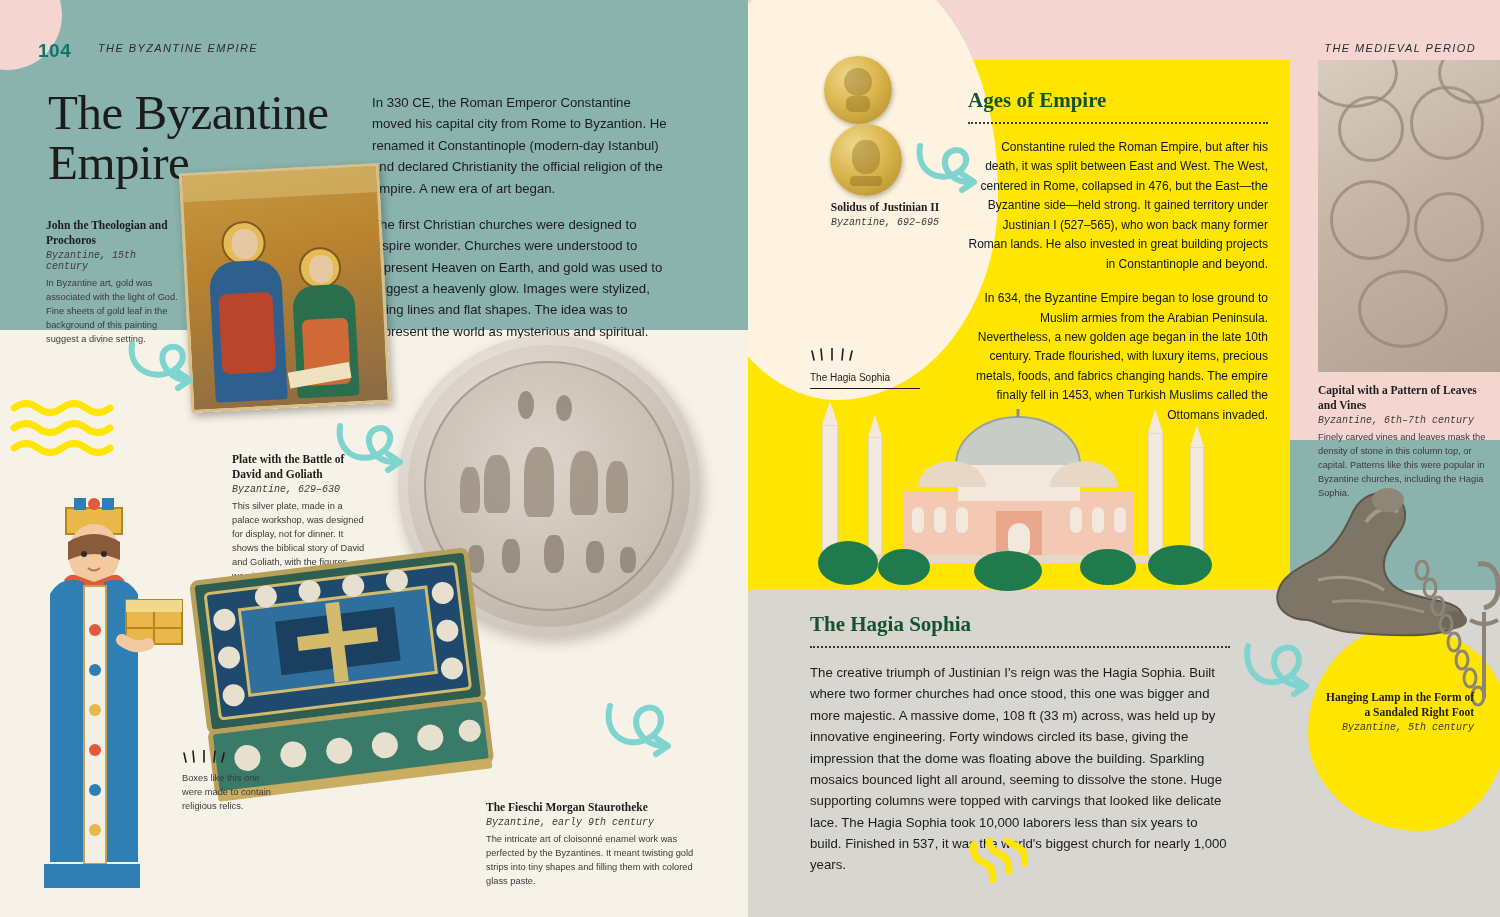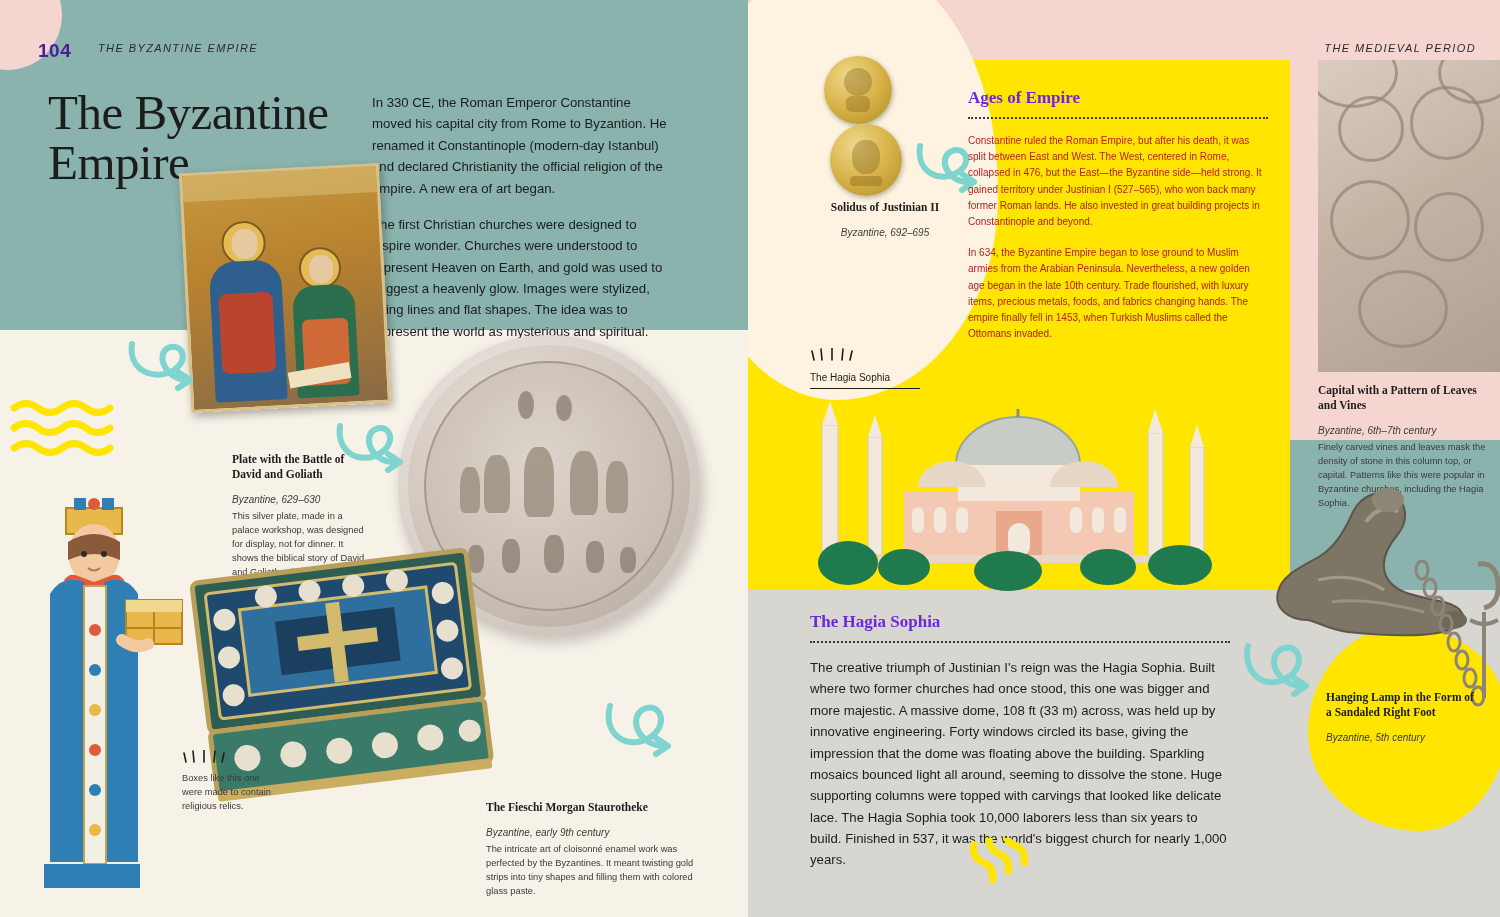"104" .page-num { color: #4c1d95 -> #0f766e }
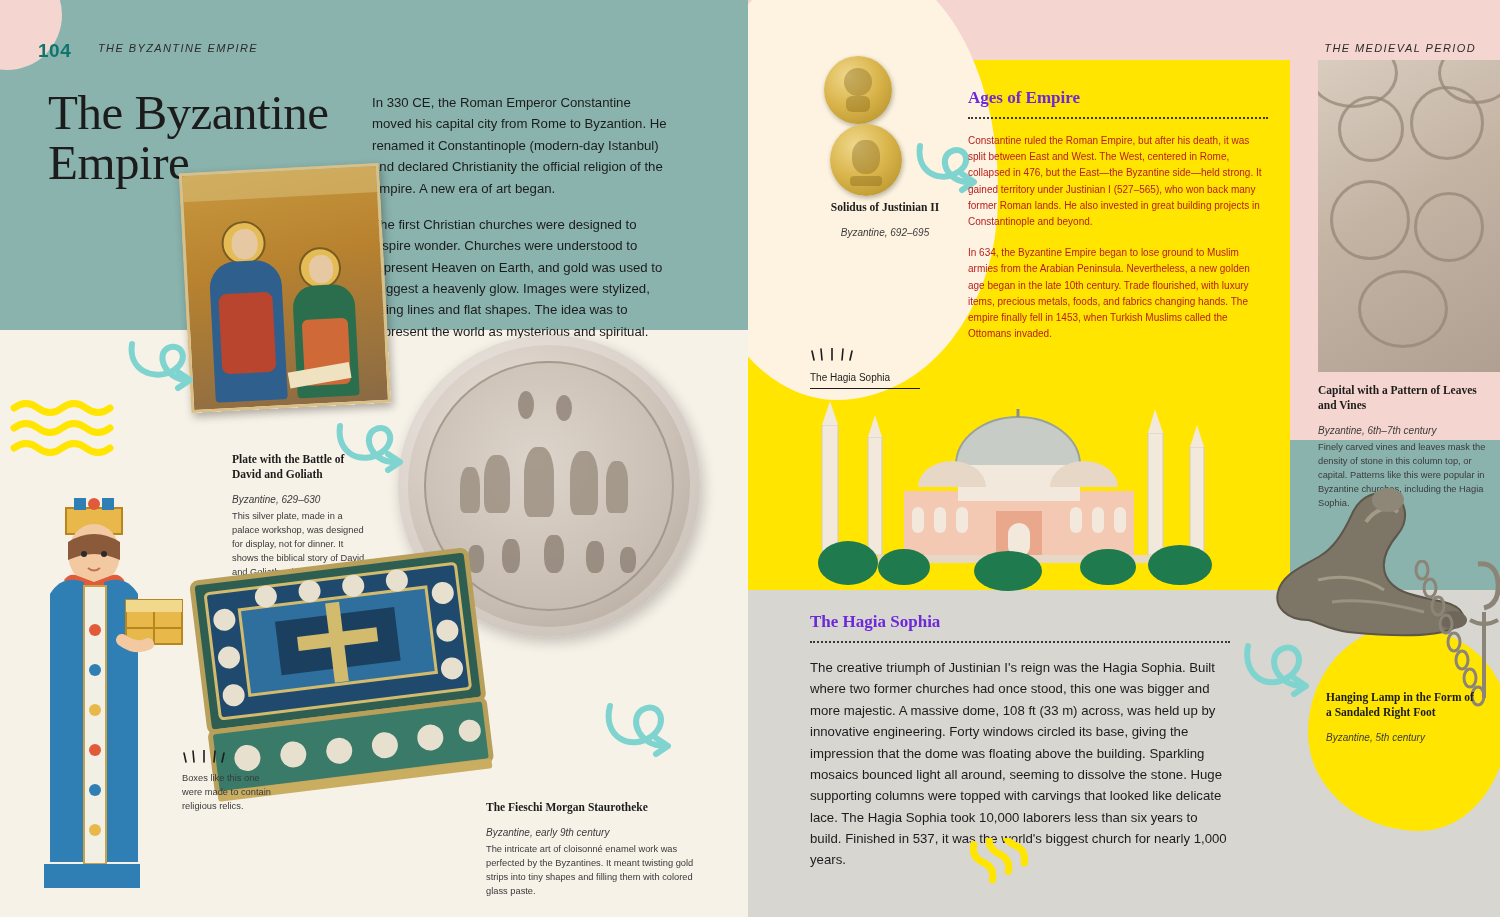"Ages of Empire" .h2 { color: #6d28d9 -> #14532d; font-size: 17px -> 21px }
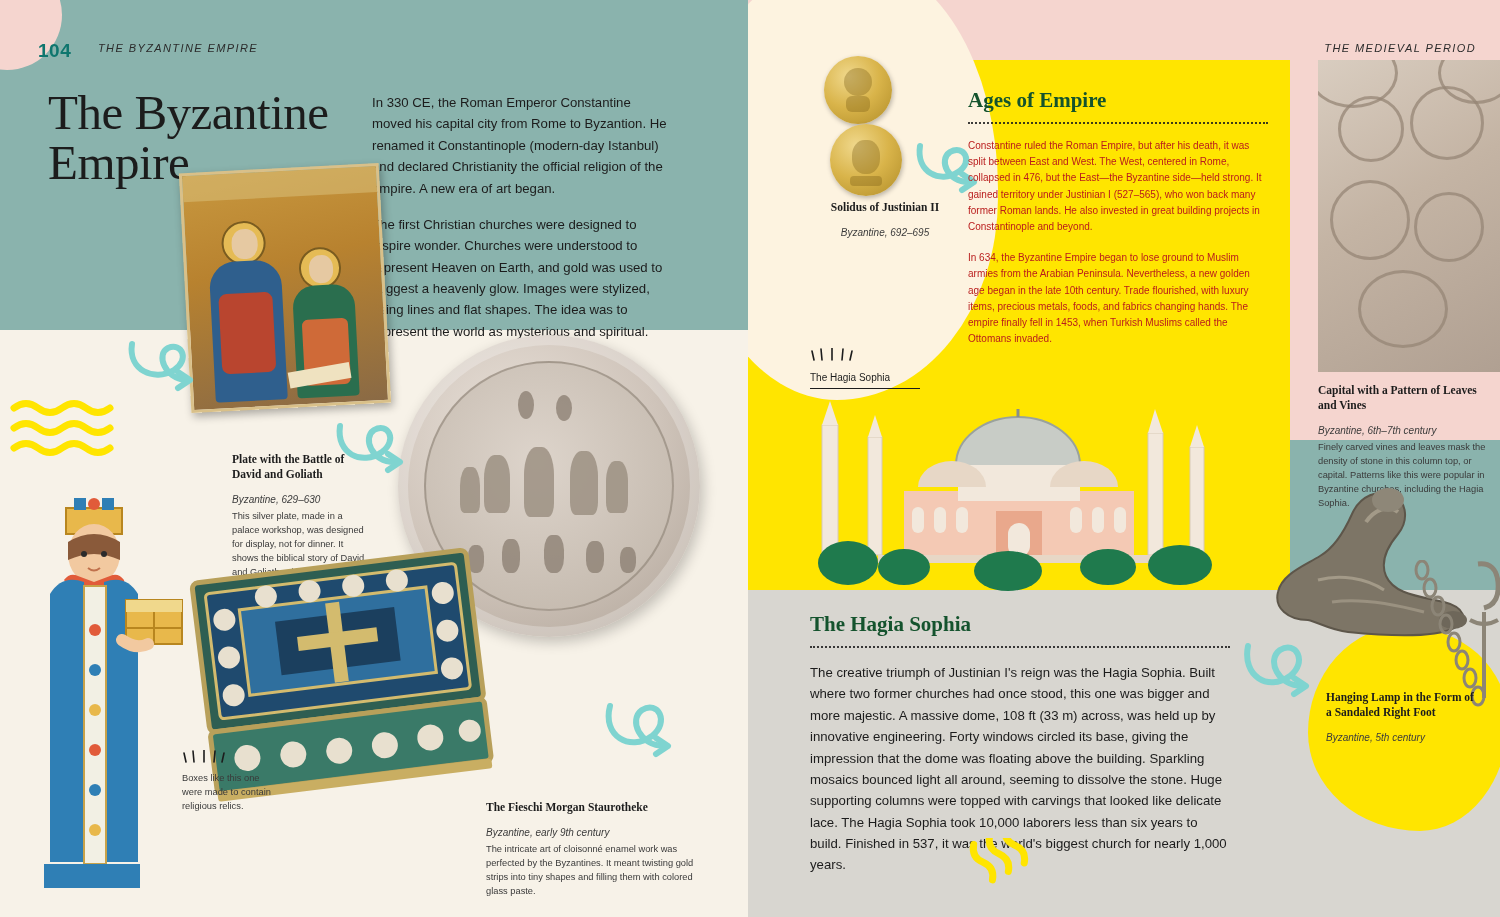"Constantine ruled the Roman Empire," .ages-sec p { color: #b91c1c -> #0f172a; font-size: 10px -> 12px; text-align: none -> right }
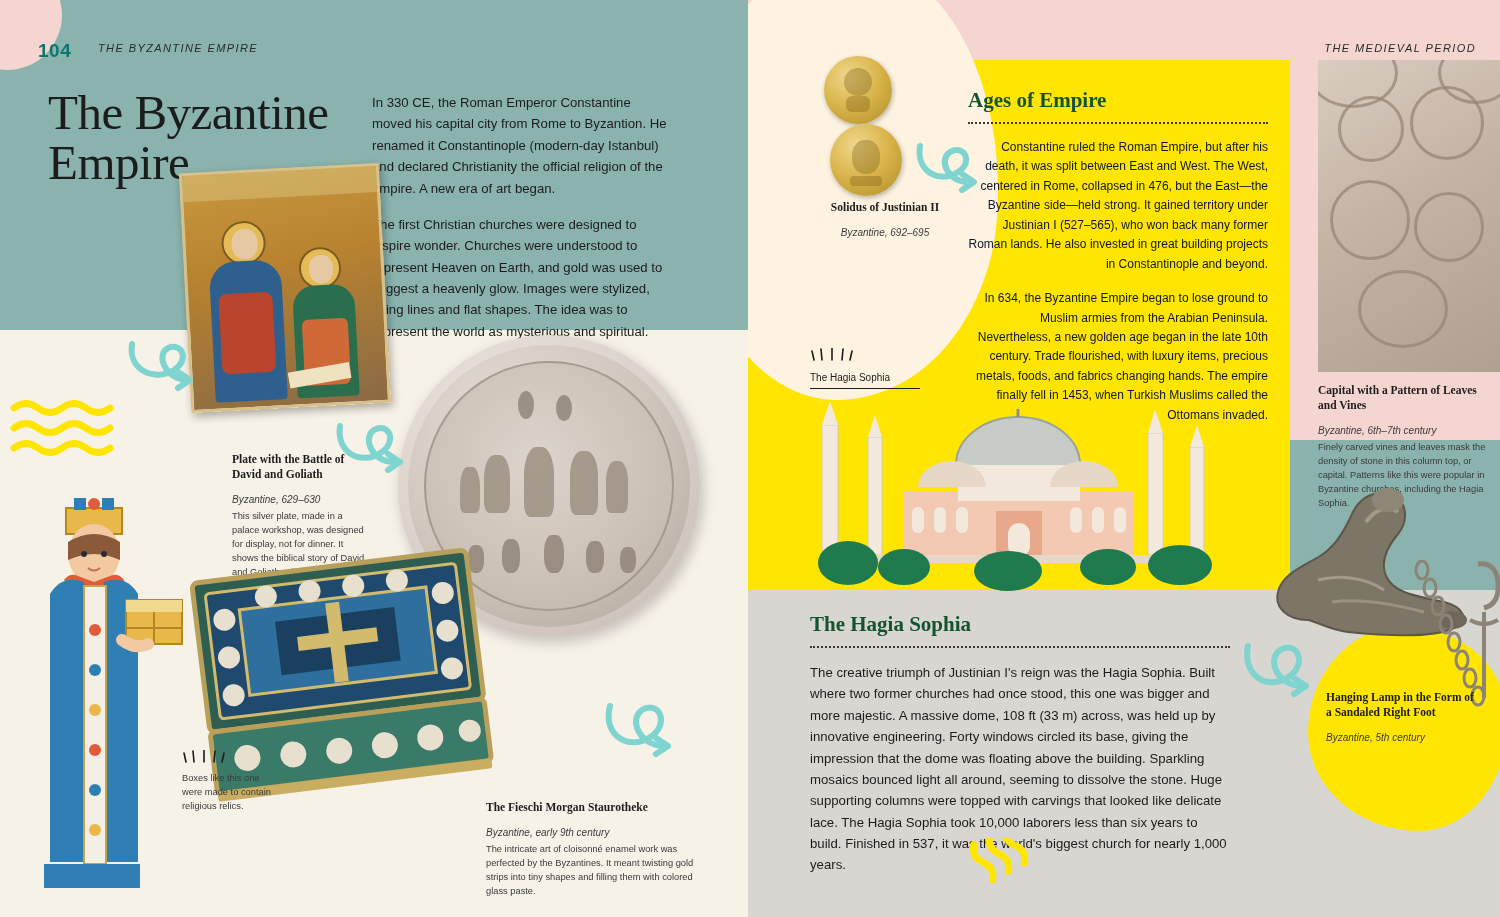"John the Theologian and Prochoros" div.cap-john { html: none -> <div> <div>John the Theologian and Prochoros</div> <div>Byzantine, 15th century</div> <div>In Byzantine art, gold was associated with the light of God. Fine sheets of gold leaf in the background of this painting suggest a divine setting.</div> </div> }
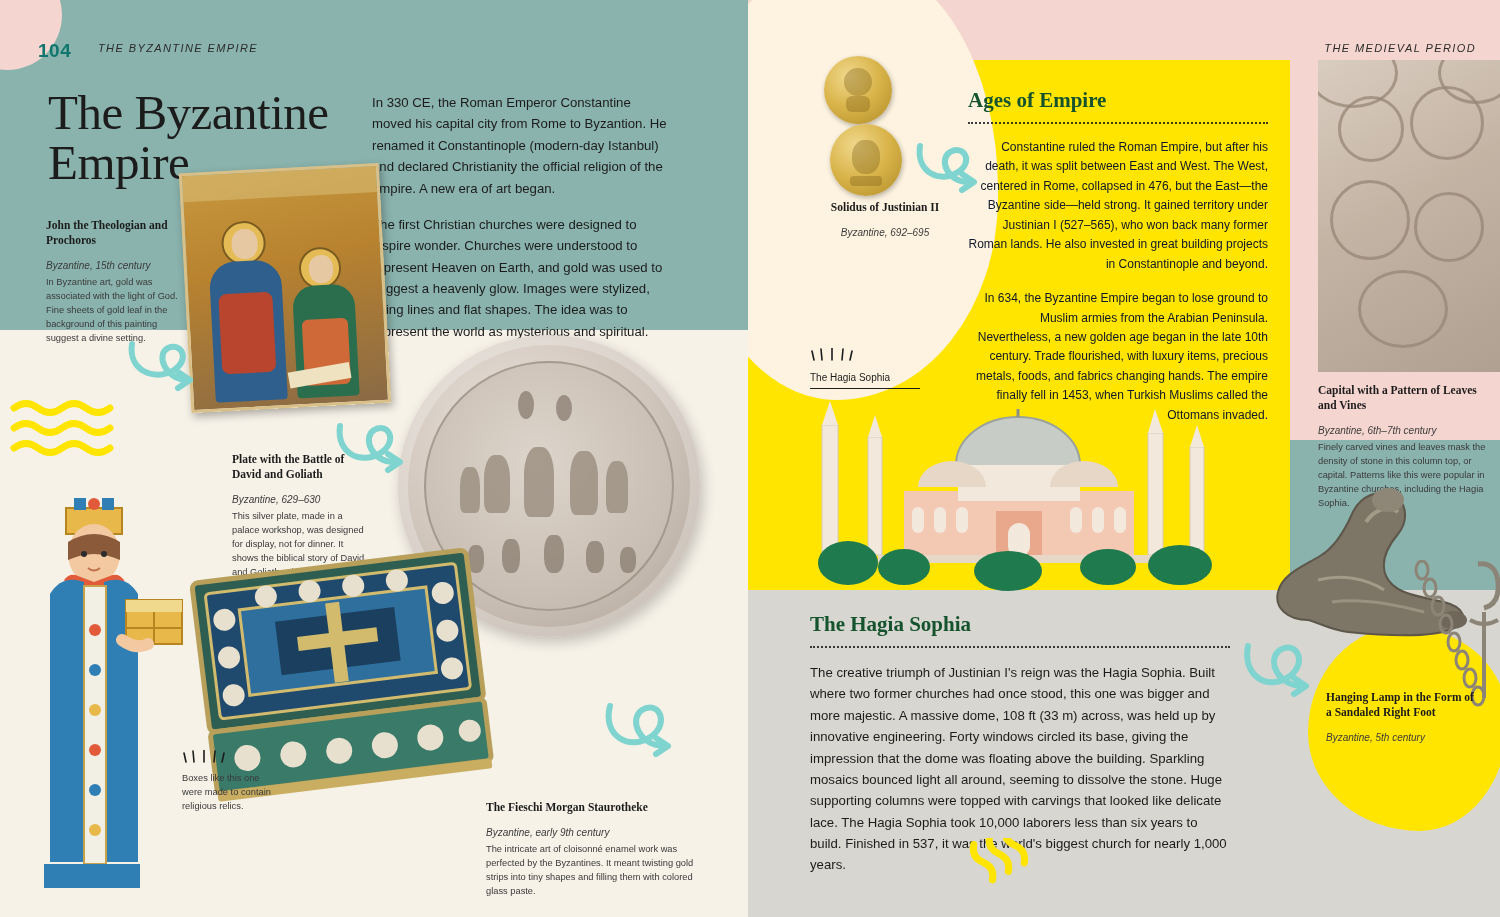"Byzantine, 692–695" .cap-sub { font-family: Liberation Sans, sans-serif -> Liberation Mono, monospace; margin-top: 12px -> 2px }
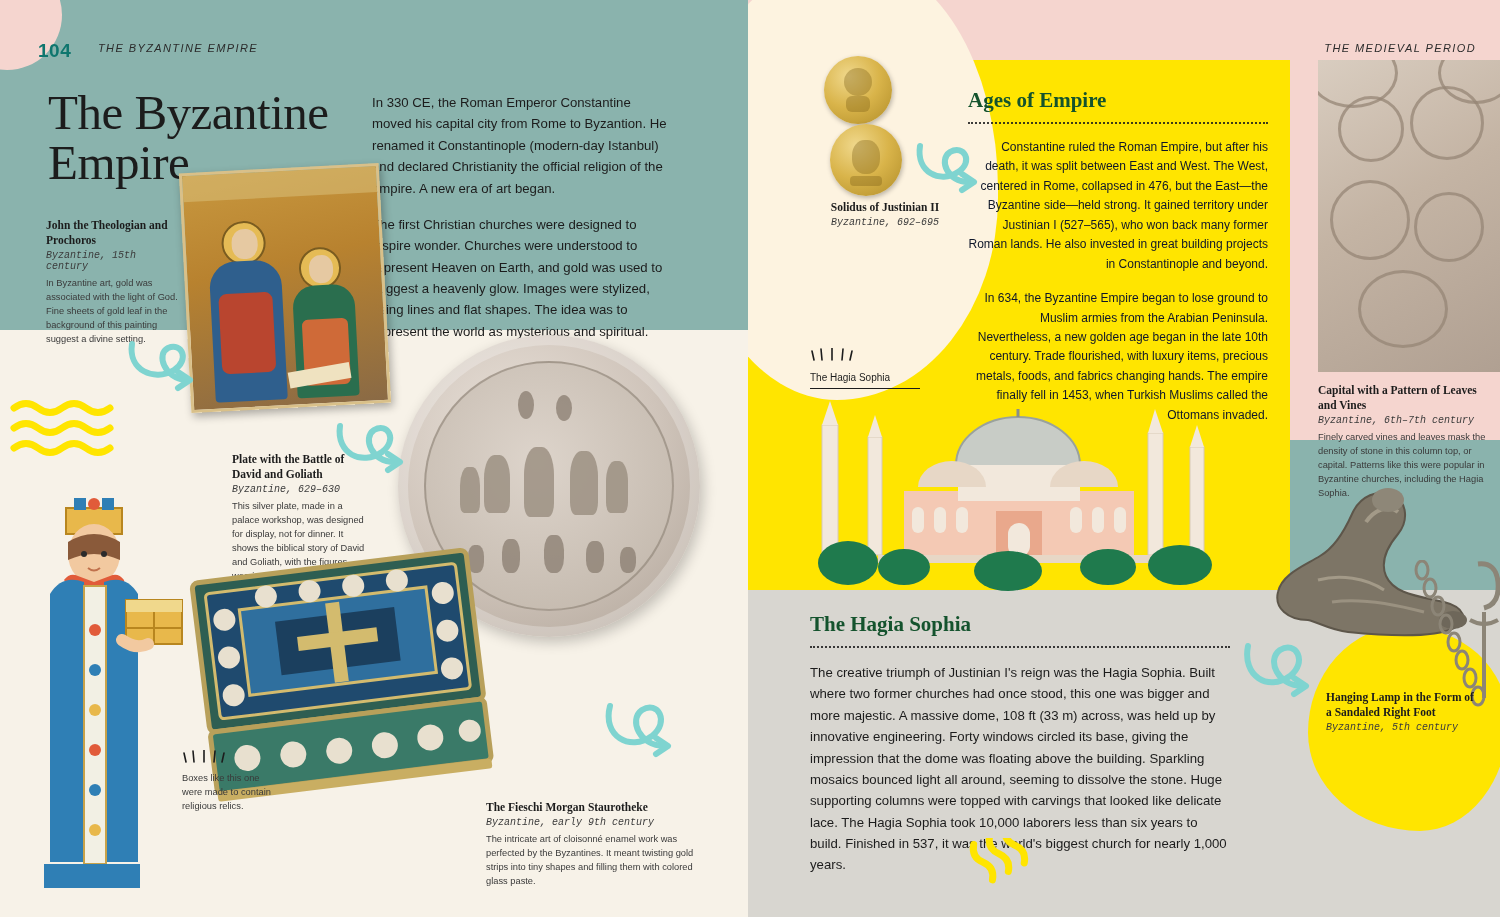"Hanging Lamp in the Form" .cap-lamp { text-align: none -> right }
